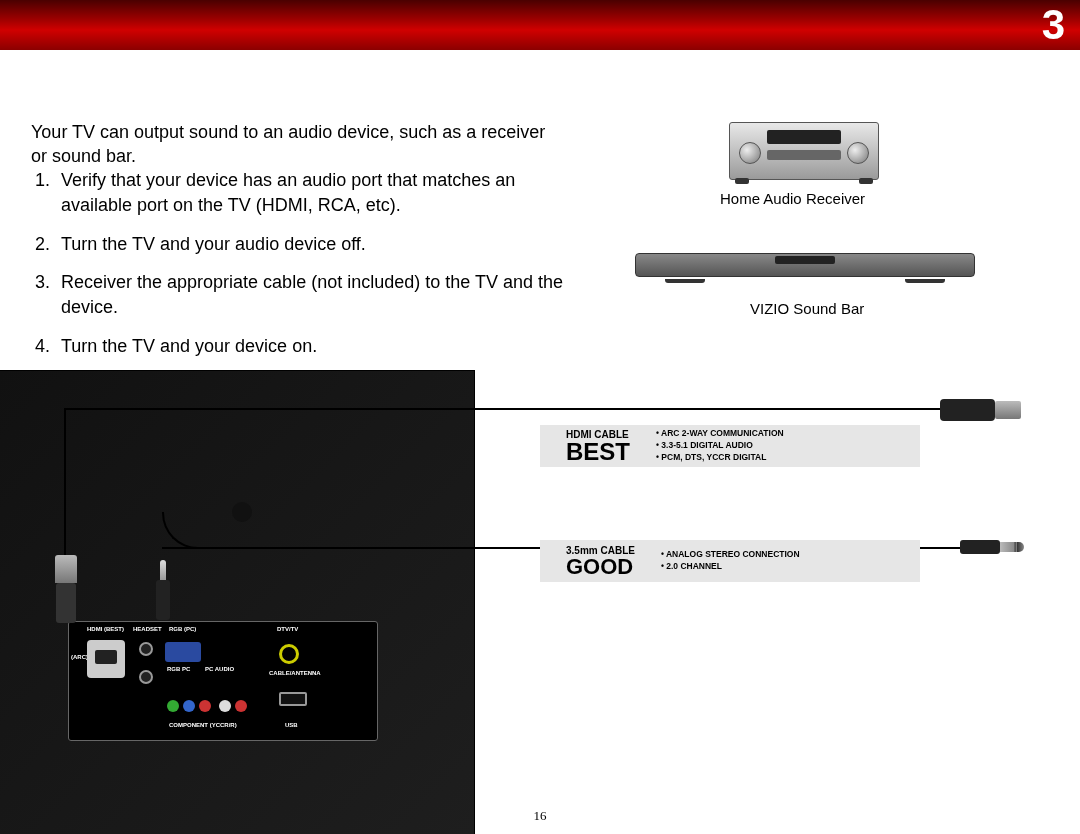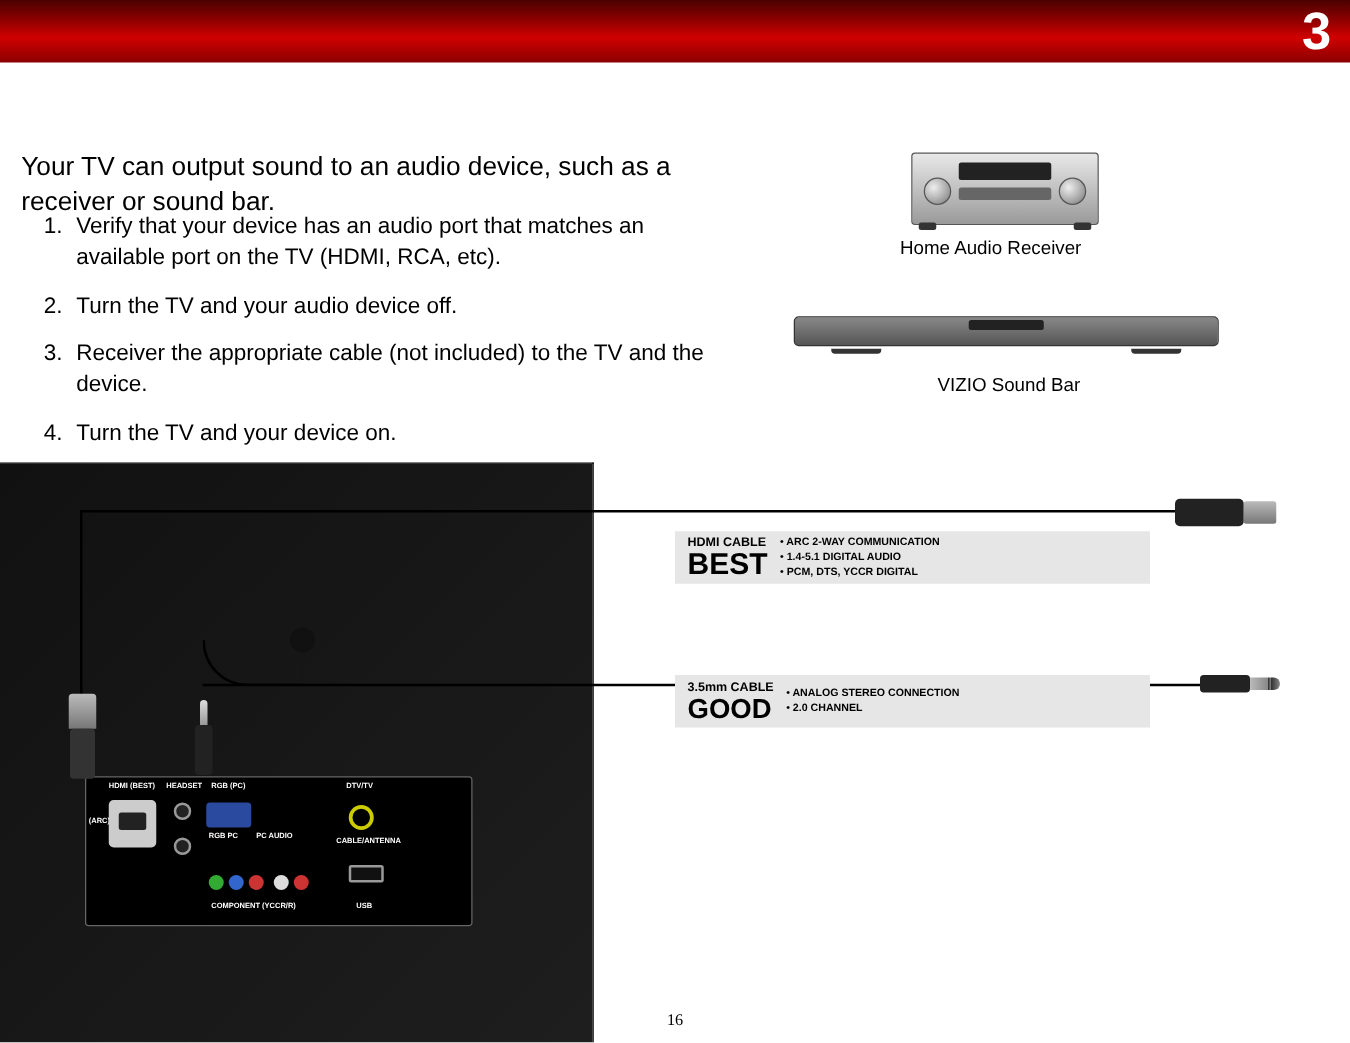"Your TV can output sound" .intro { font-size: 21px -> 18px; left: 17px -> 31px }
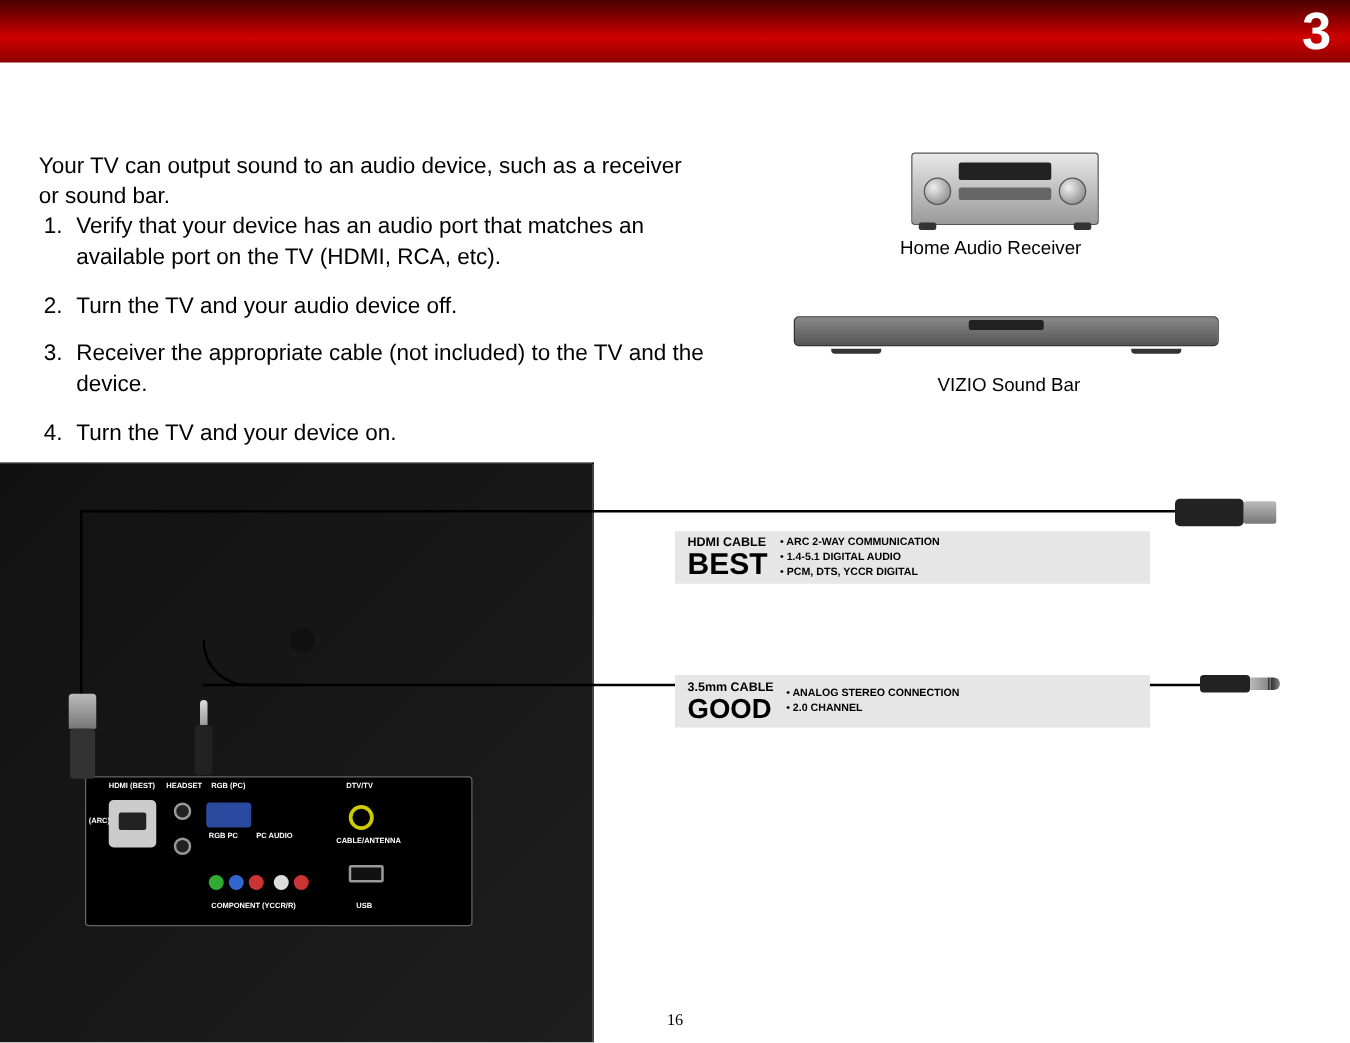"HDMI CABLE" .infobox .left { padding: 6px 10px -> 6px 26px }
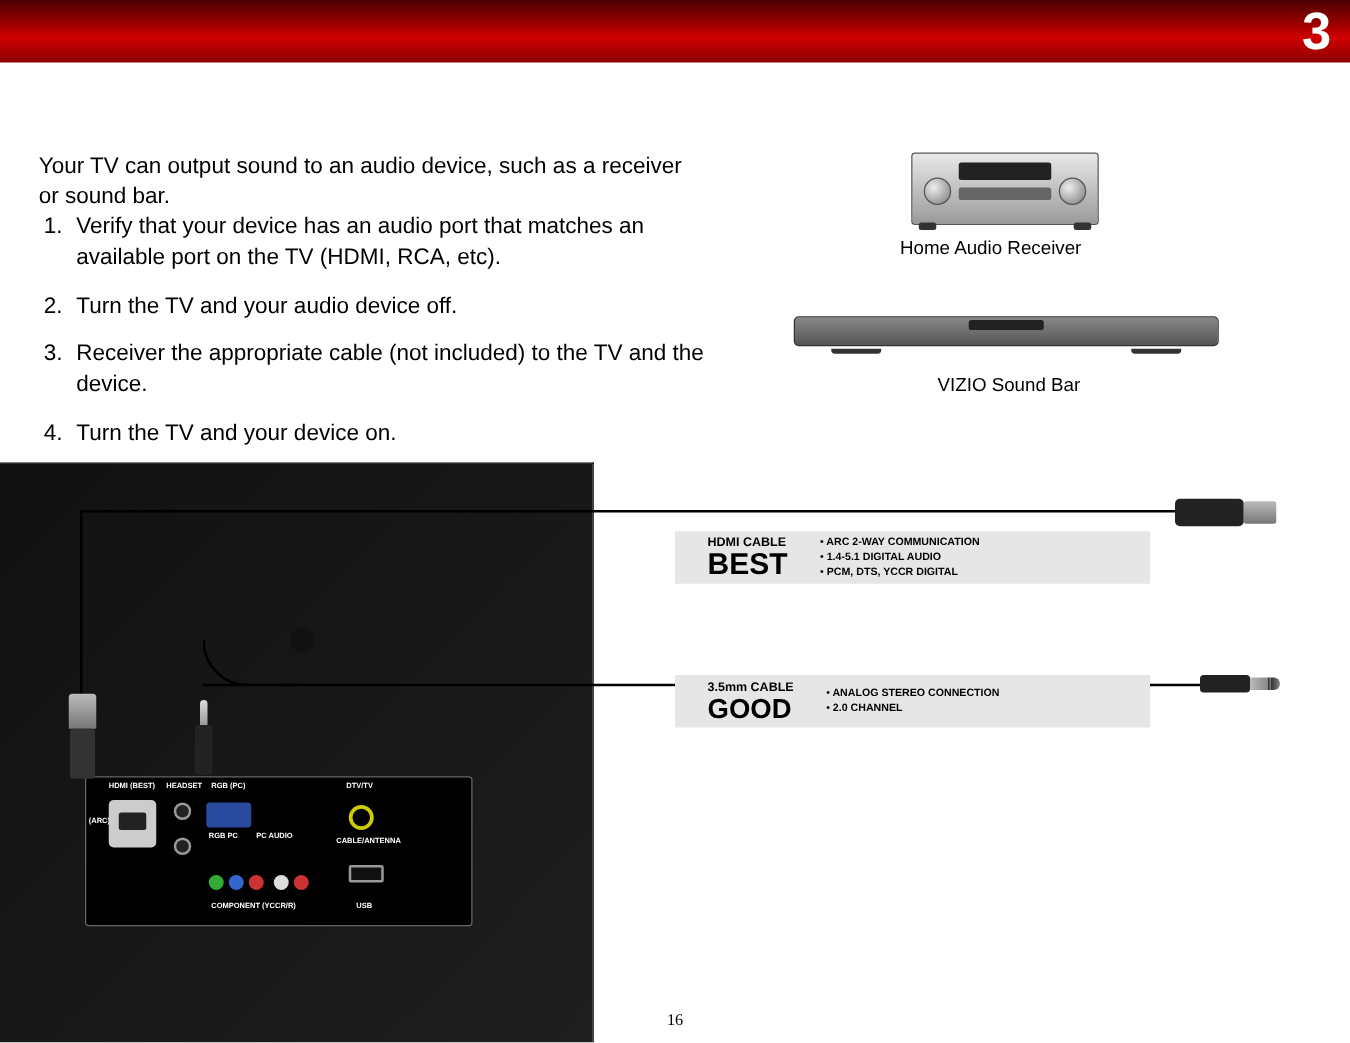"1.4-5.1 DIGITAL AUDIO" li { text: 1.4-5.1 -> 3.3-5.1 }
